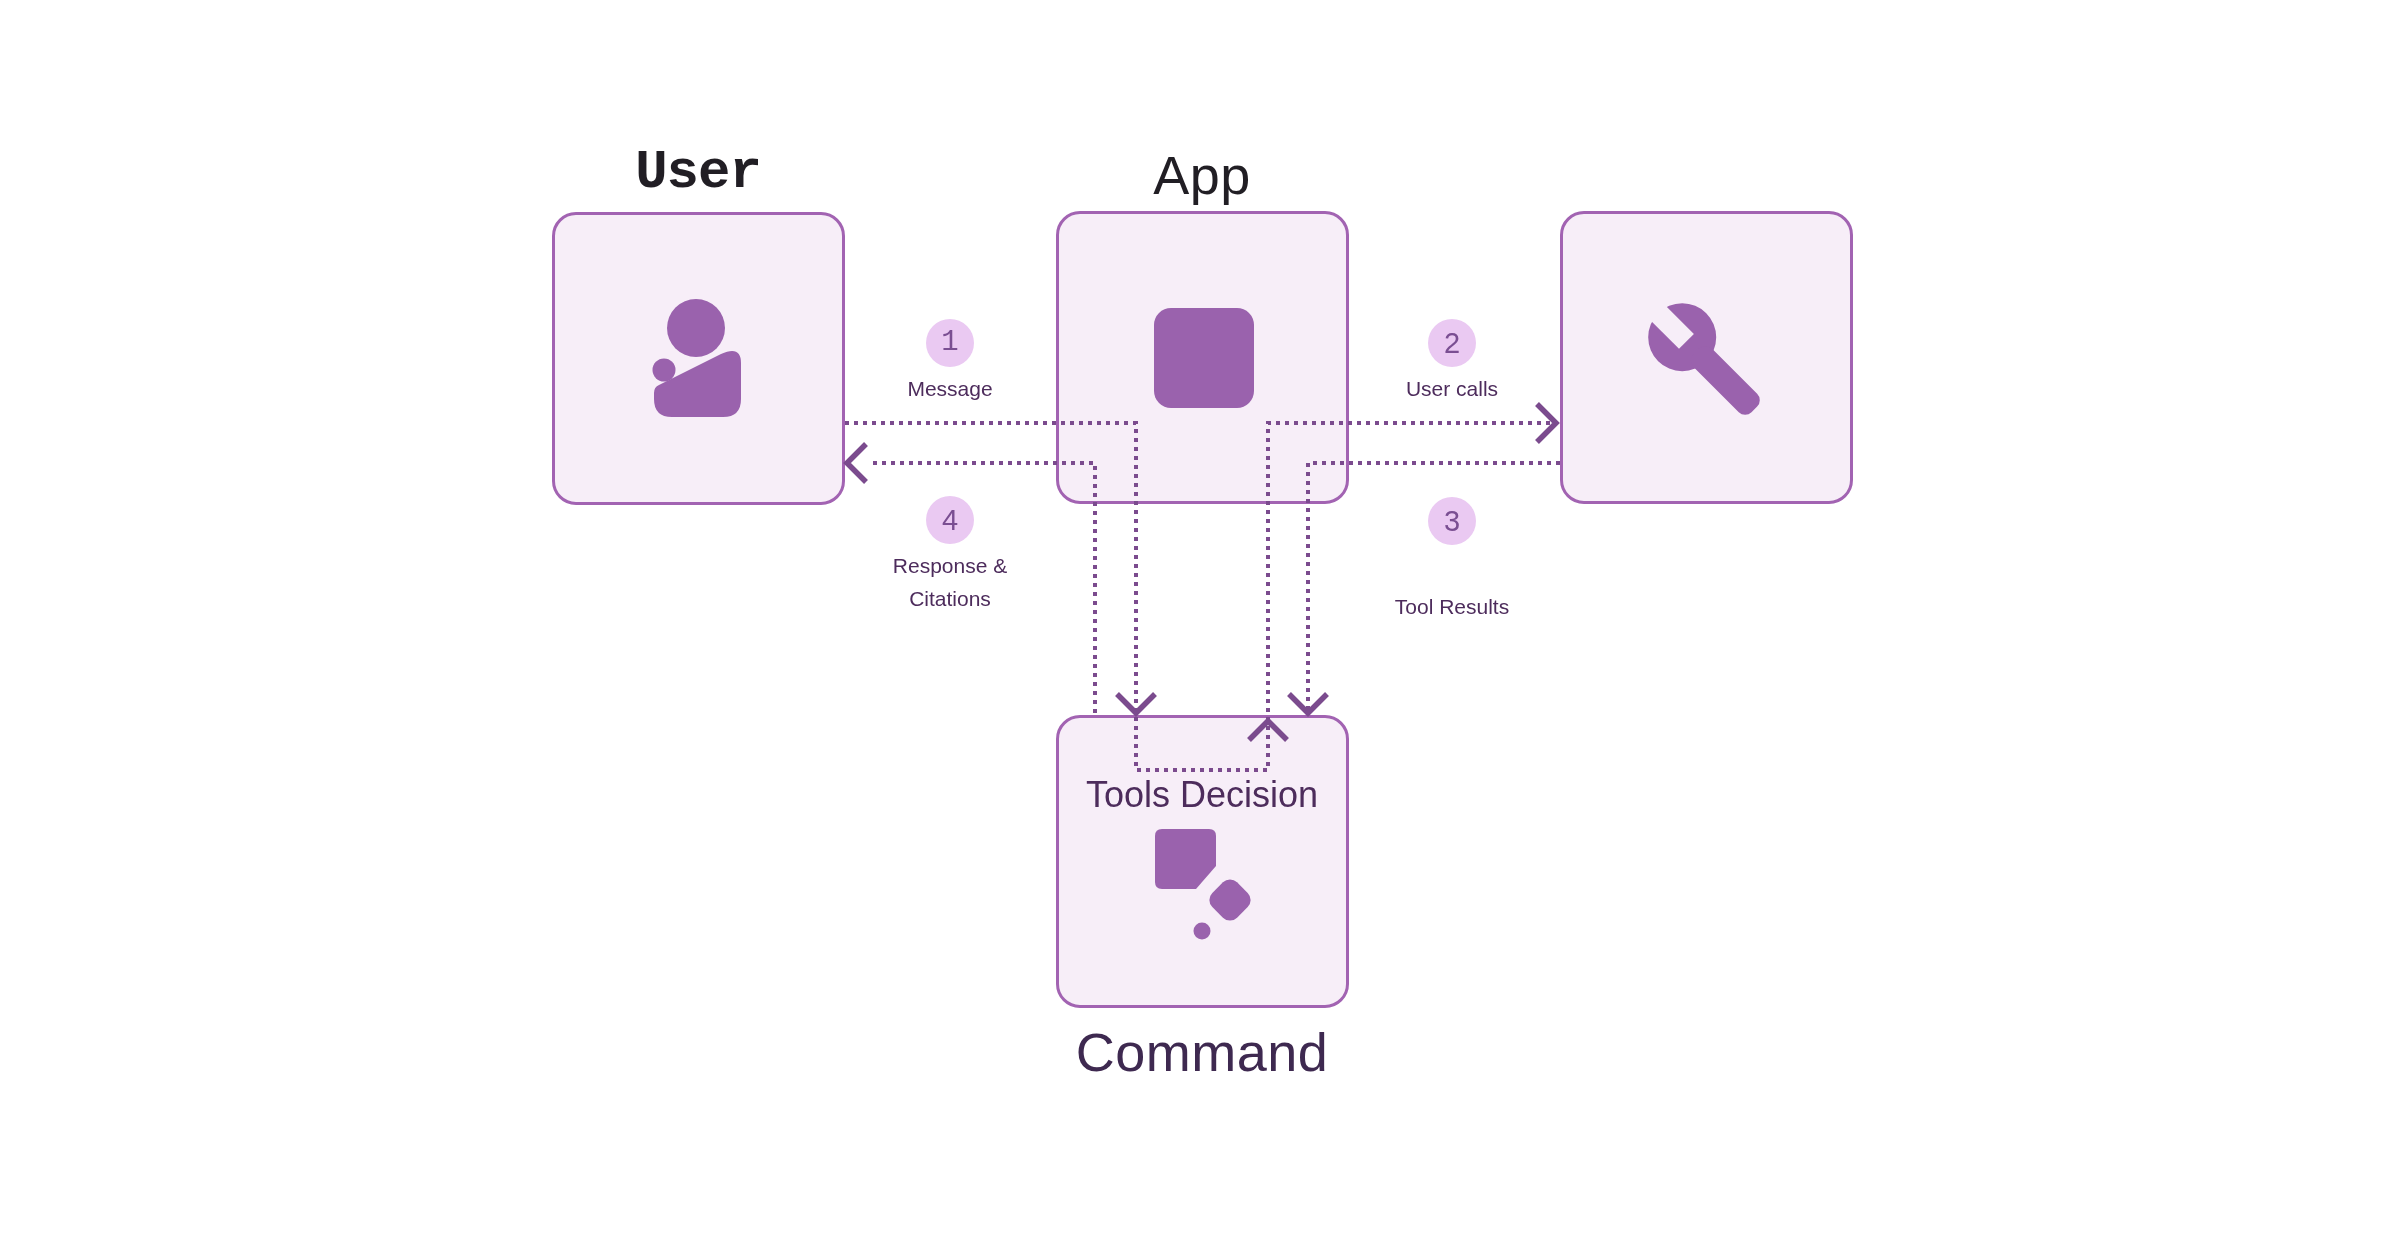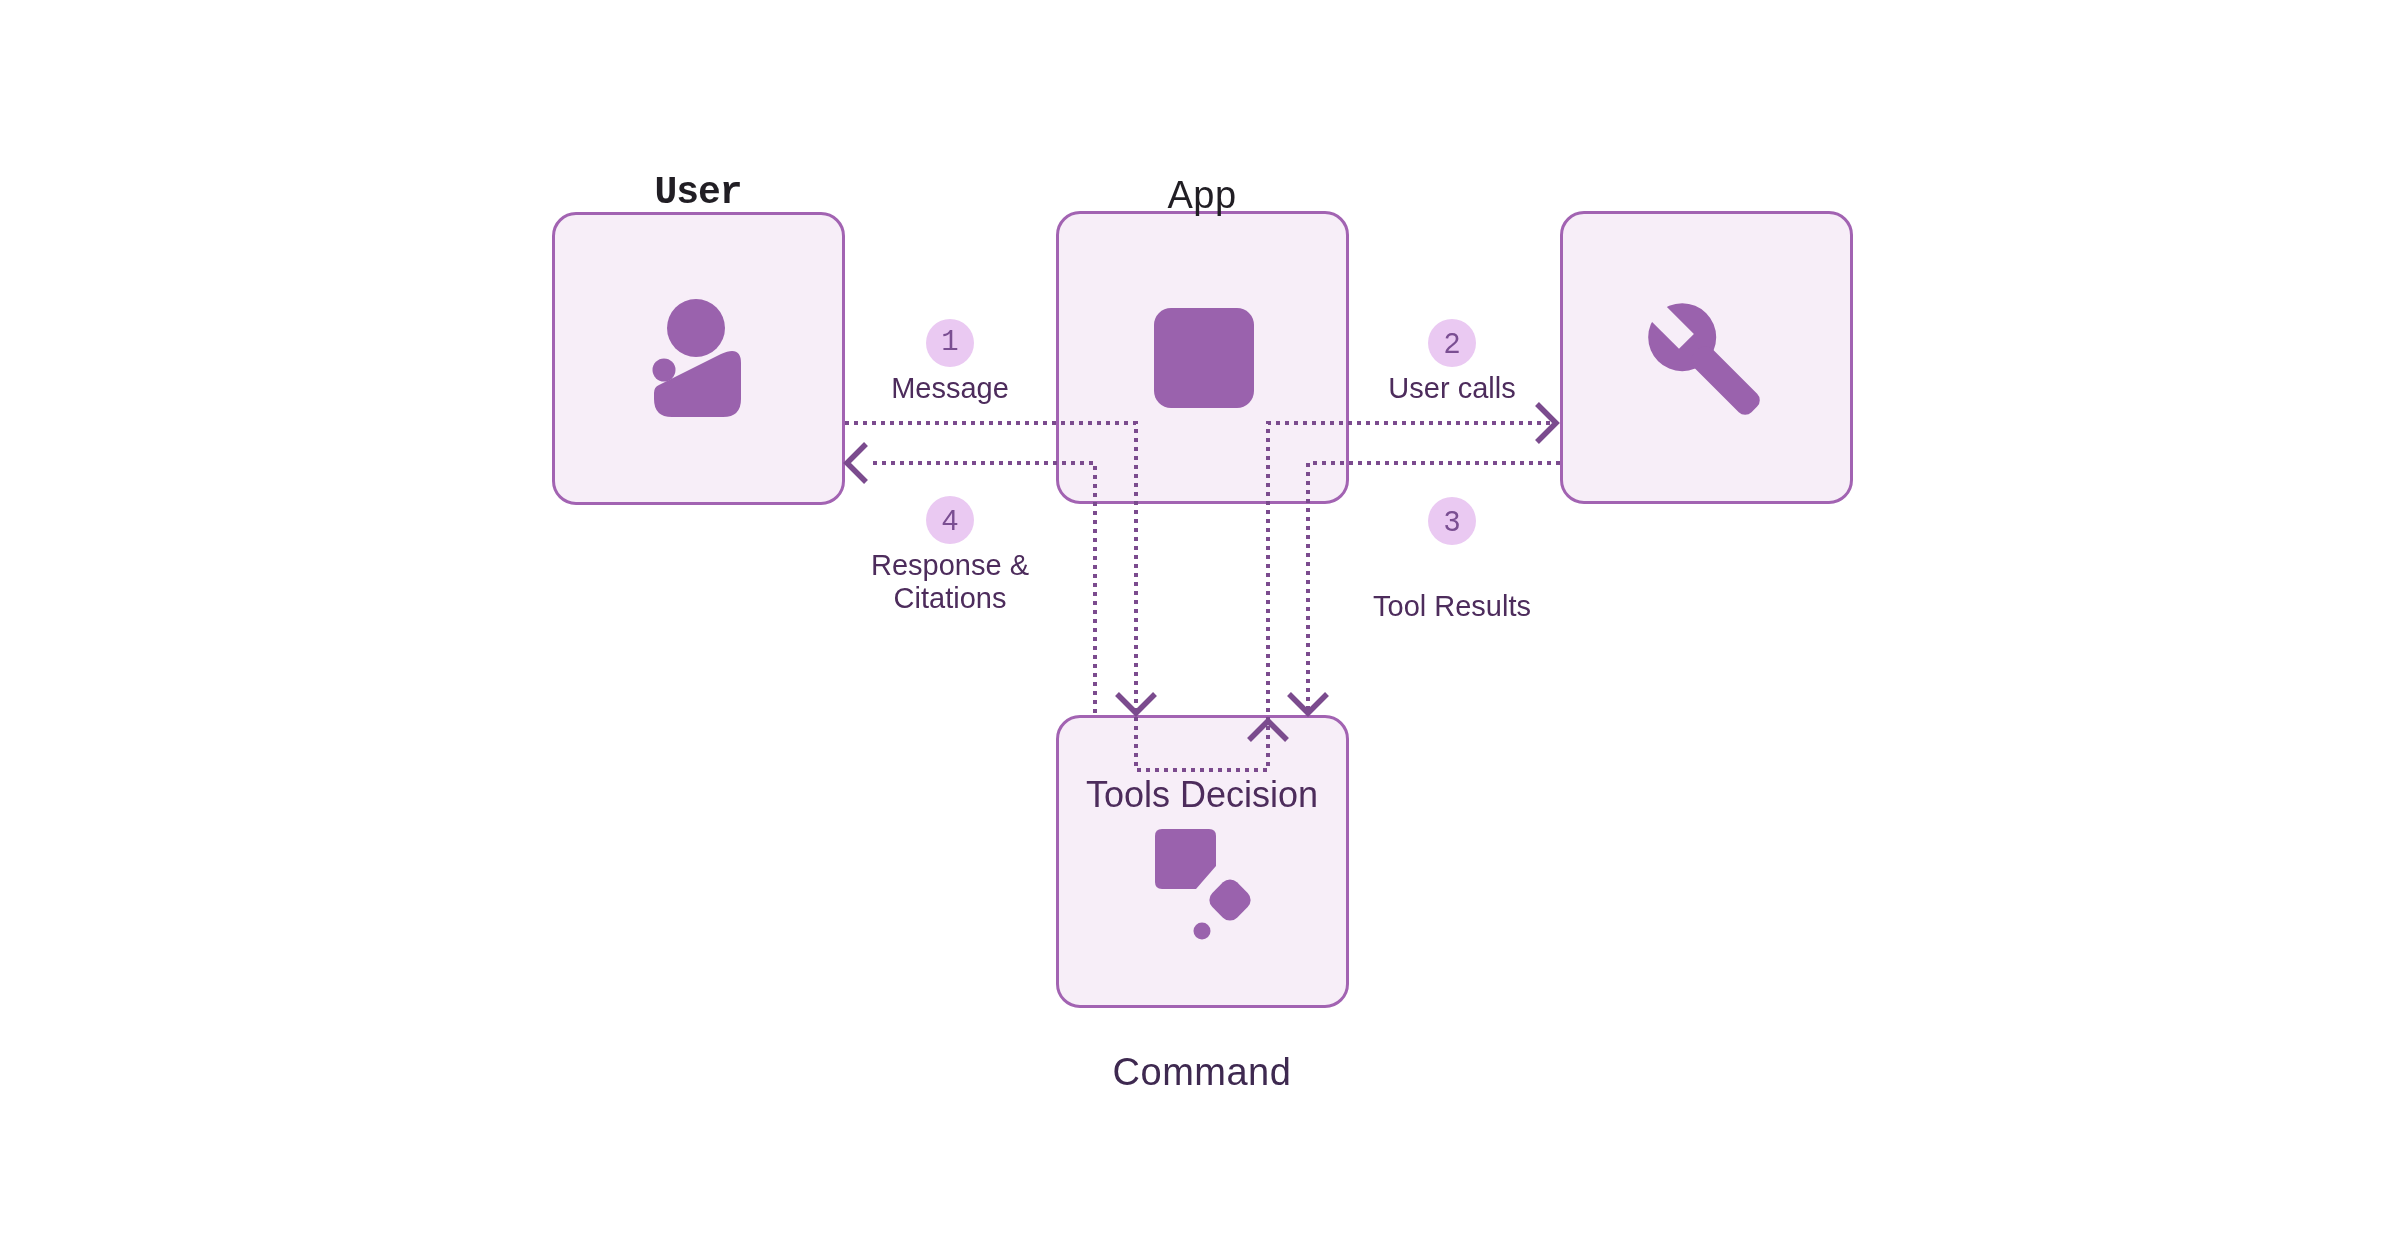"User" .node-title { font-size: 38px -> 54px; margin-top: 20px -> none }
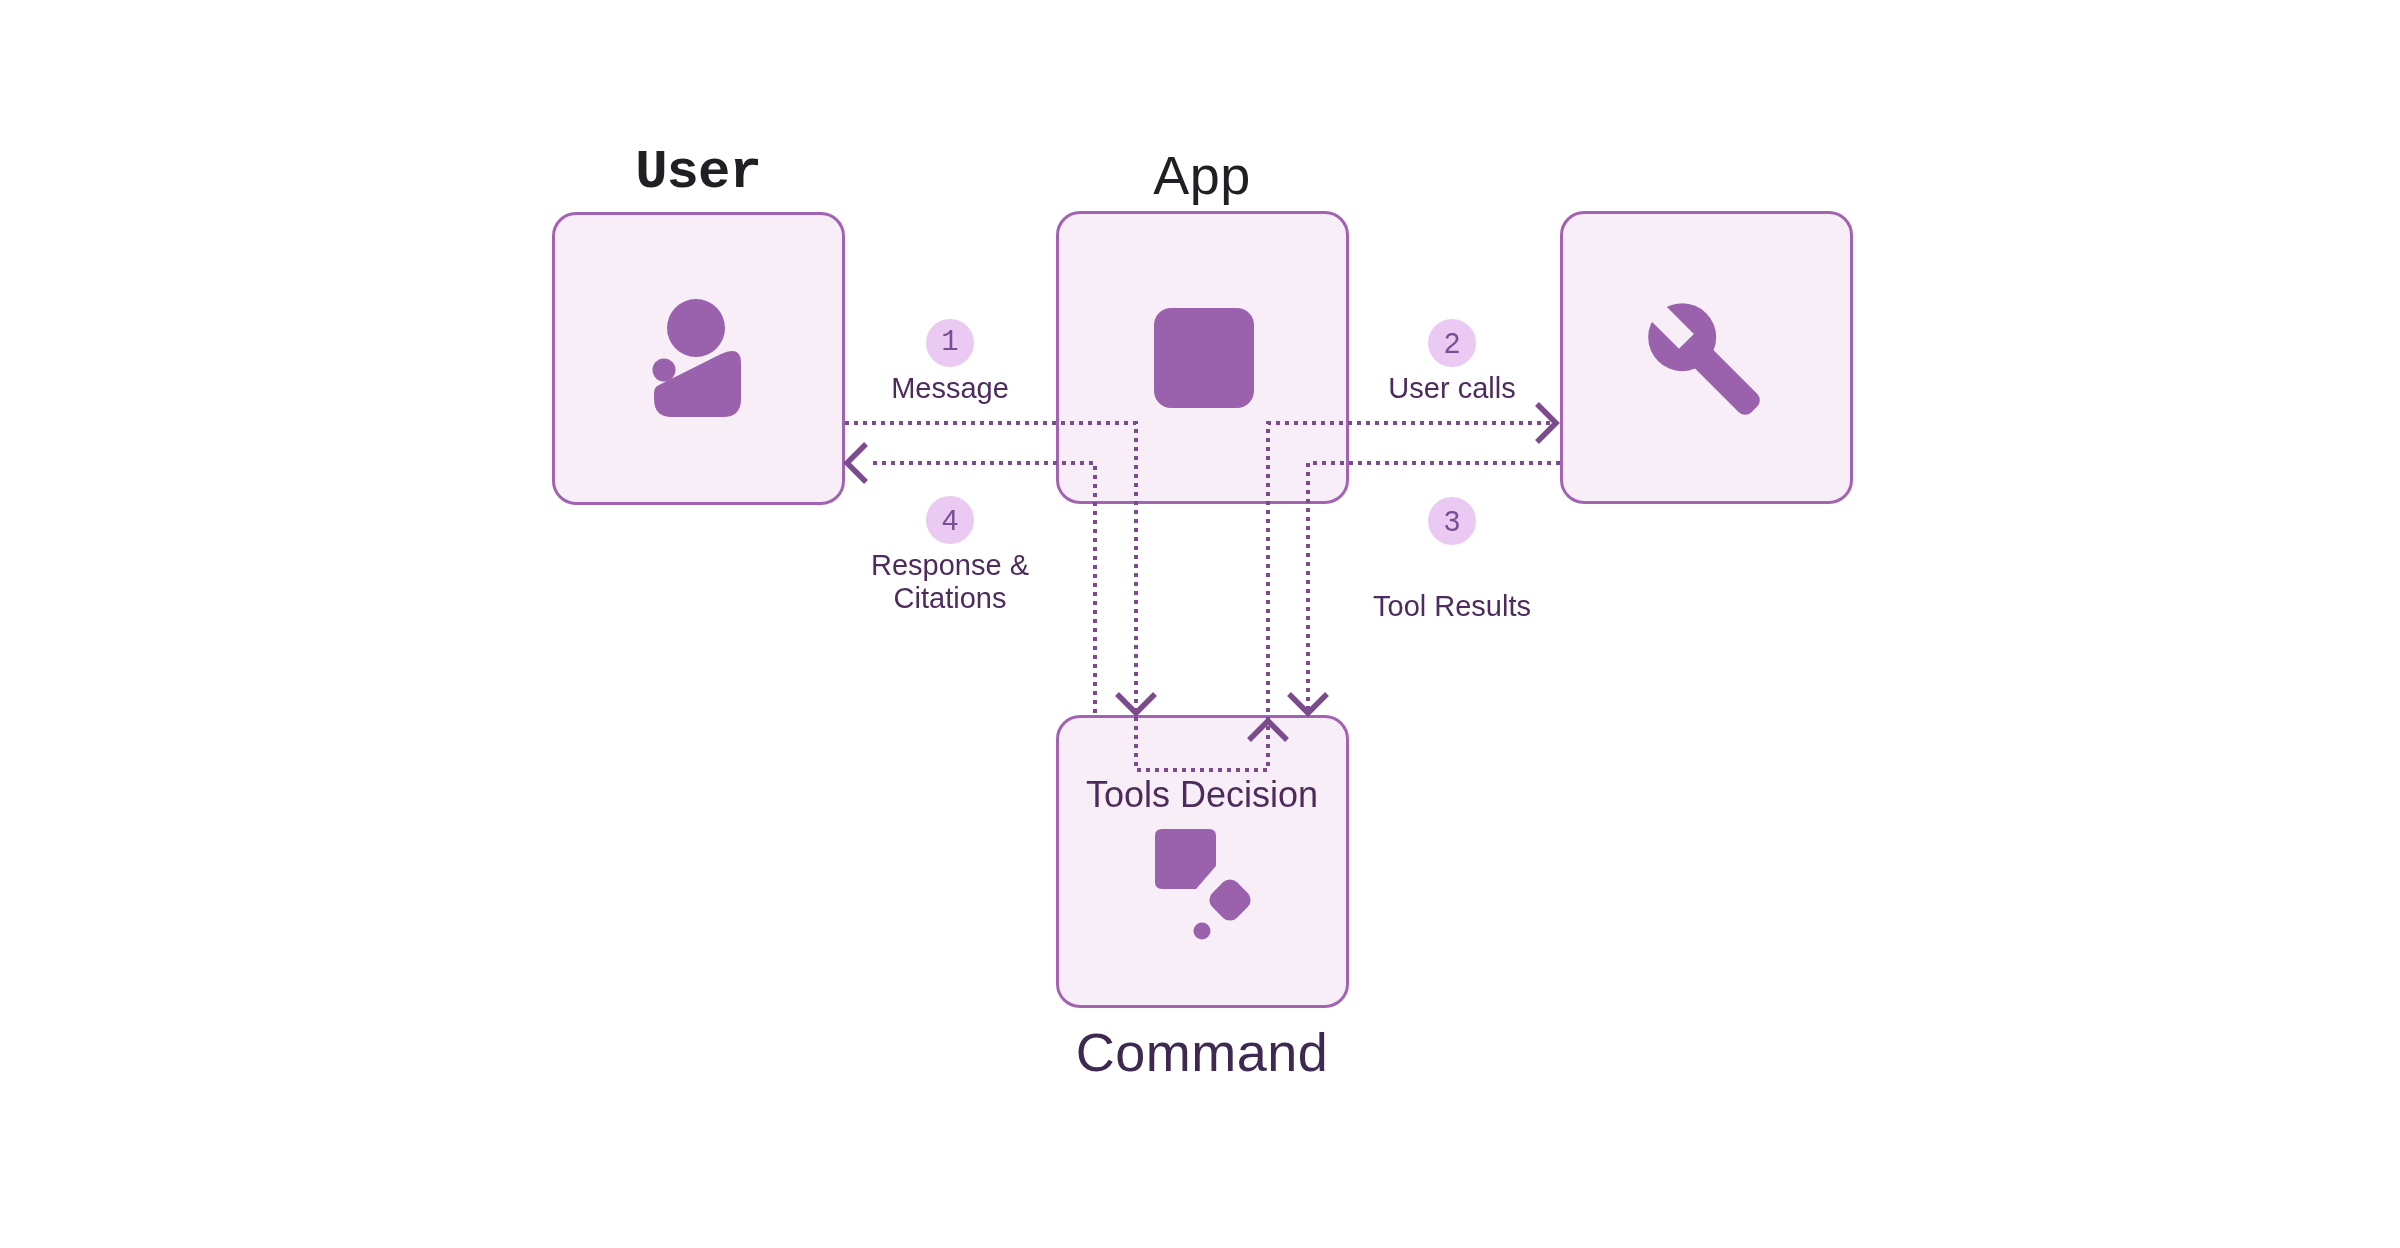"Message" .flow-label { font-size: 29px -> 21px }
